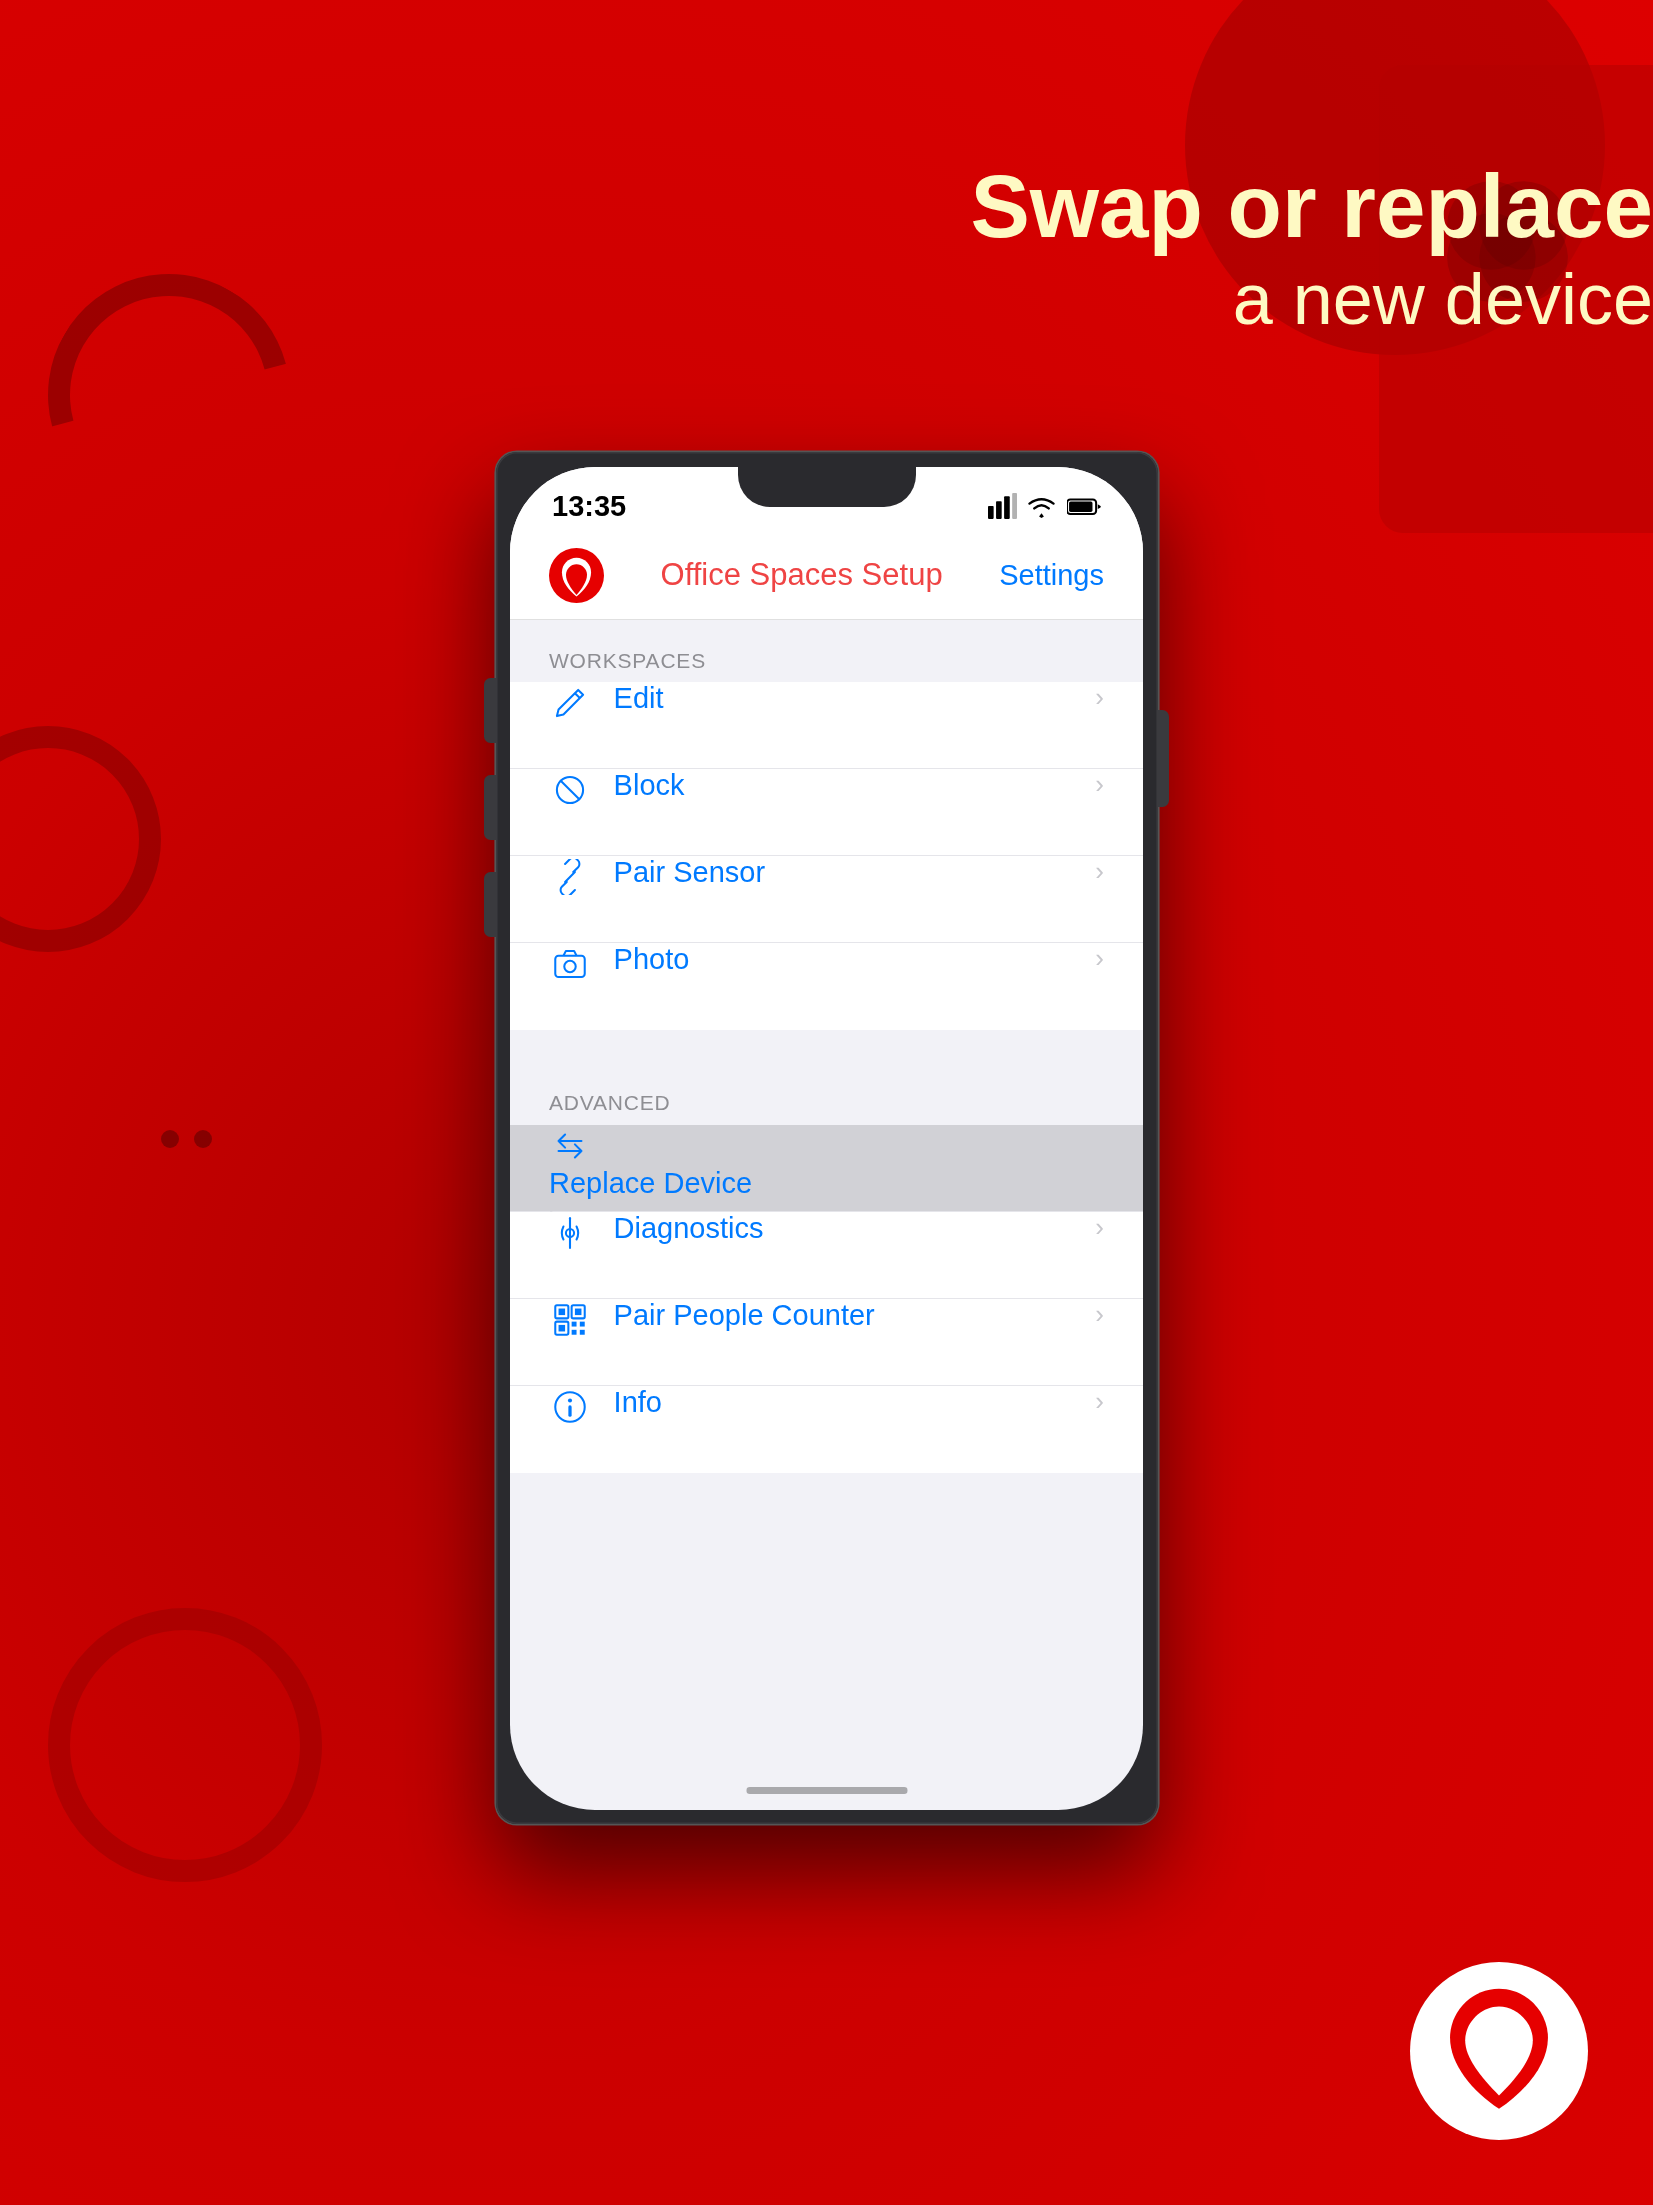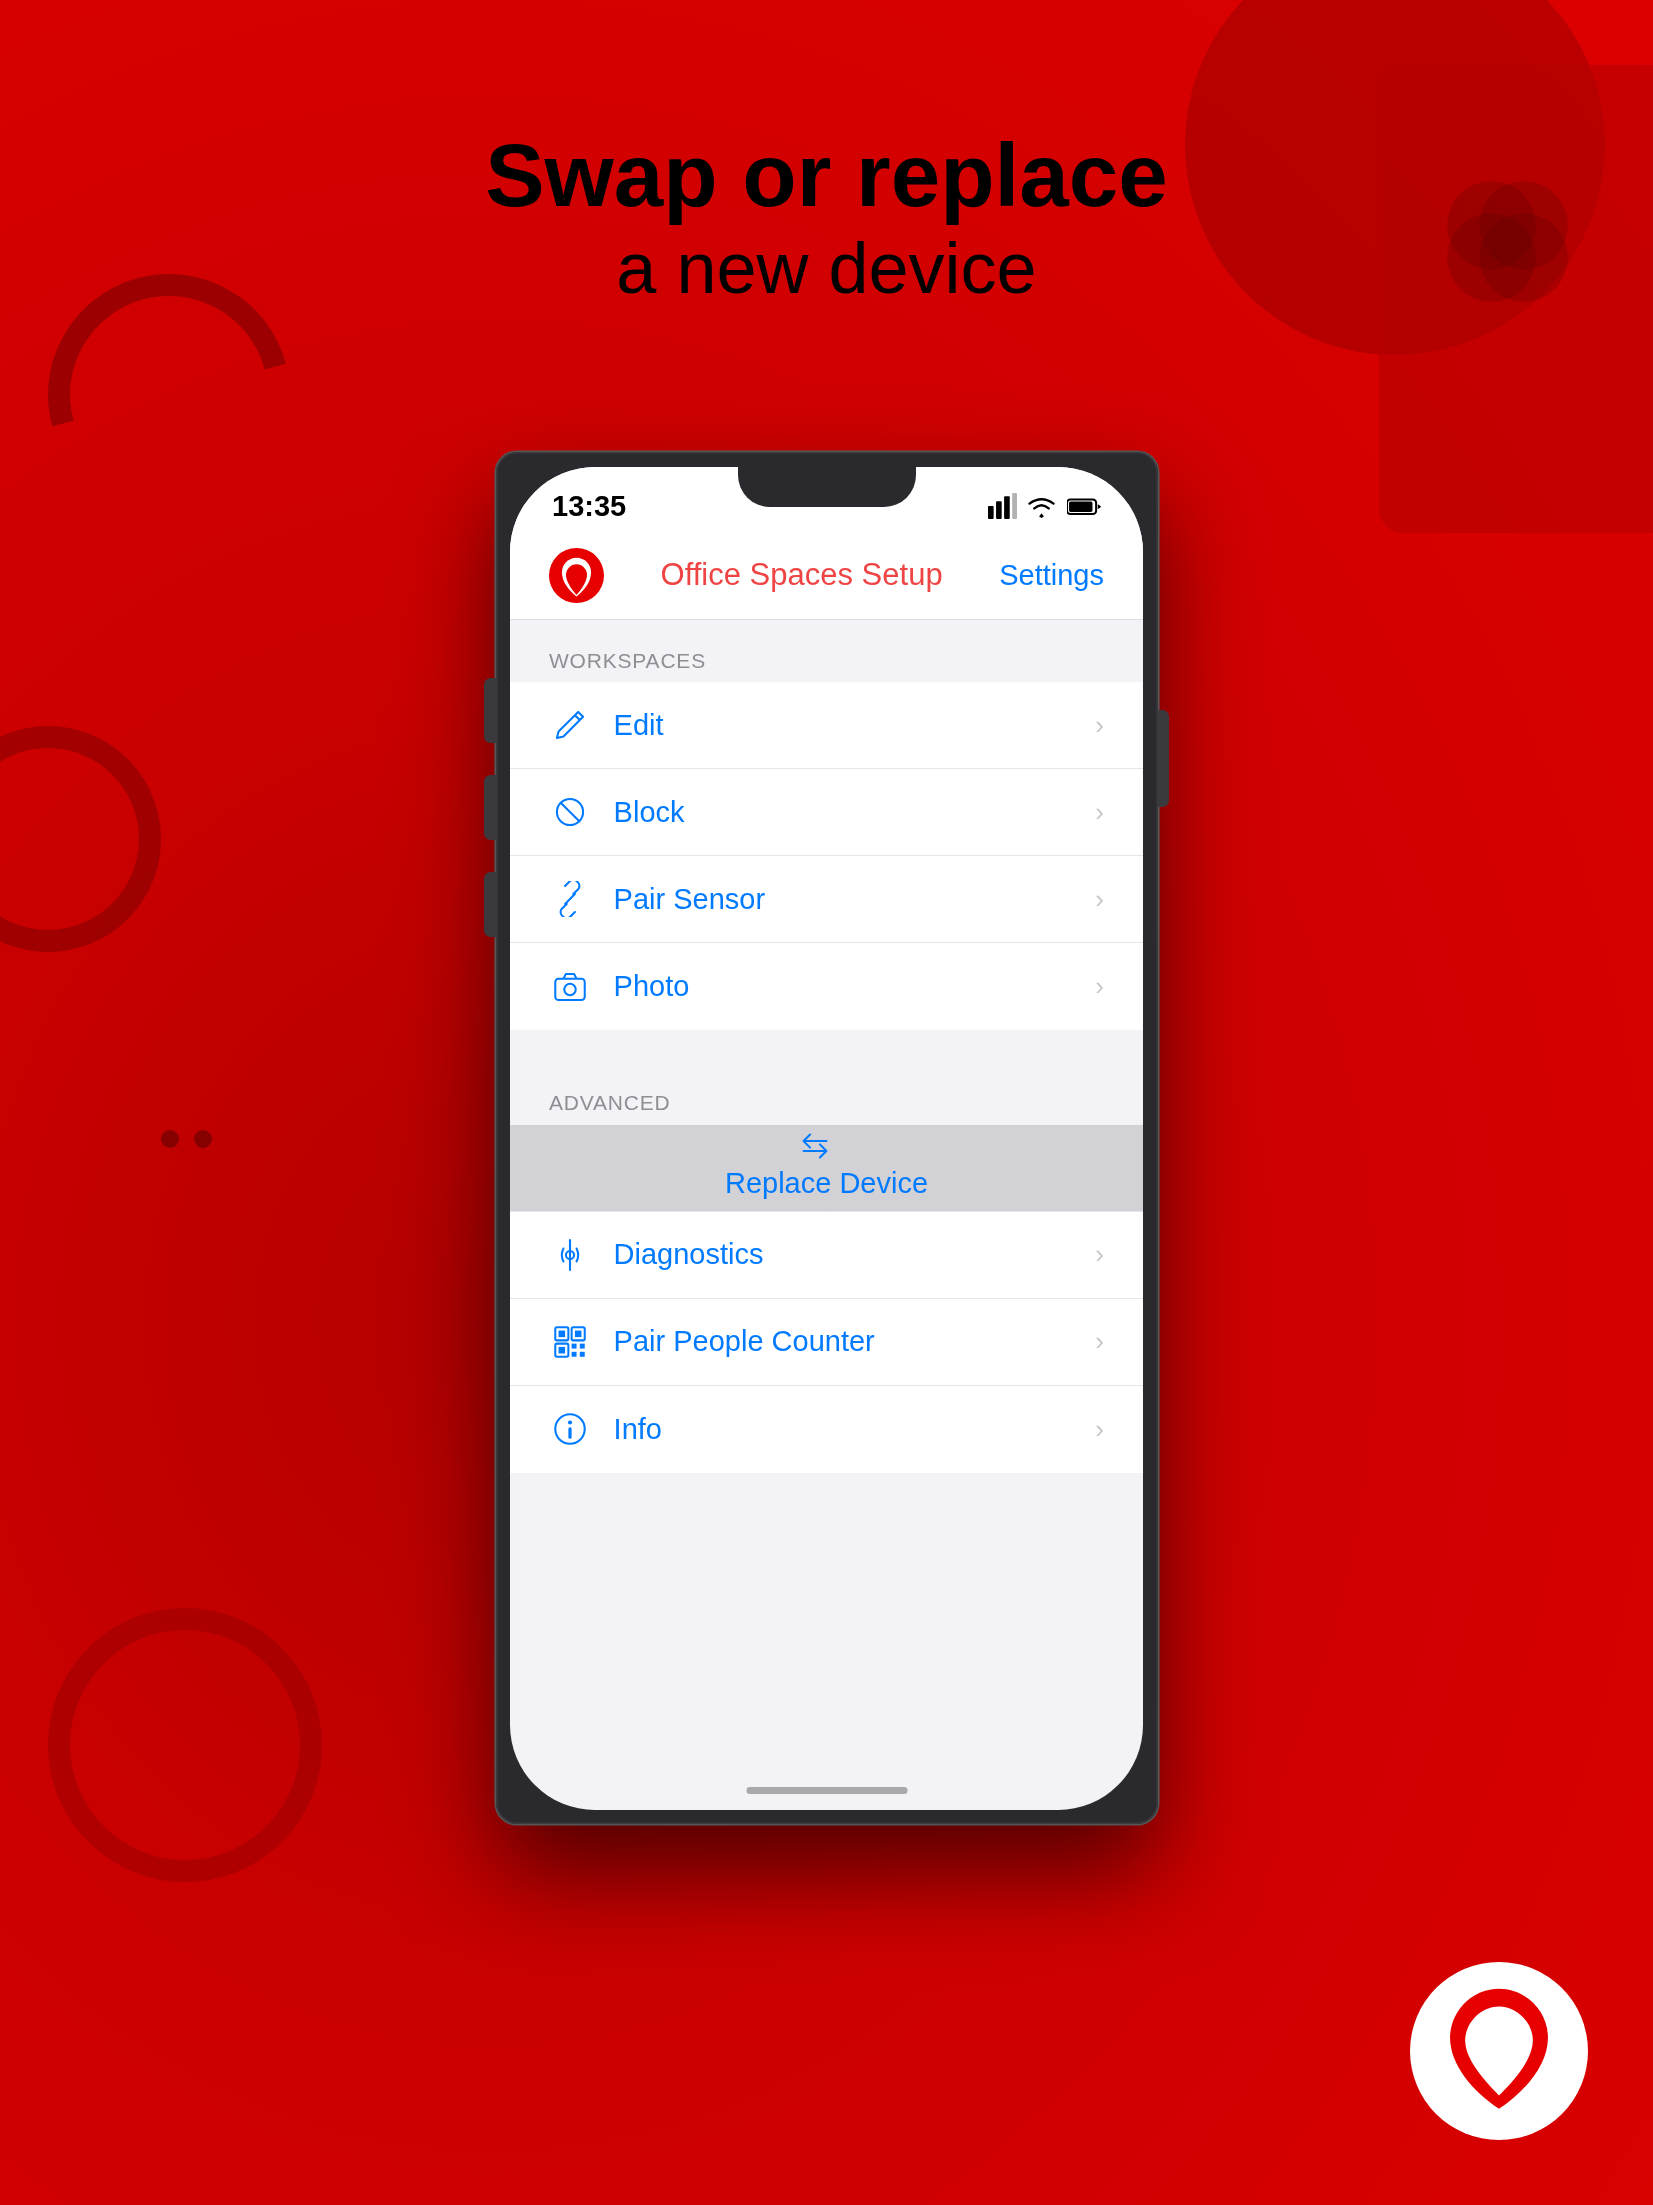"Swap or replace" .page-heading { color: #000000 -> #fef9c3; text-align: center -> right; top: 127px -> 158px }
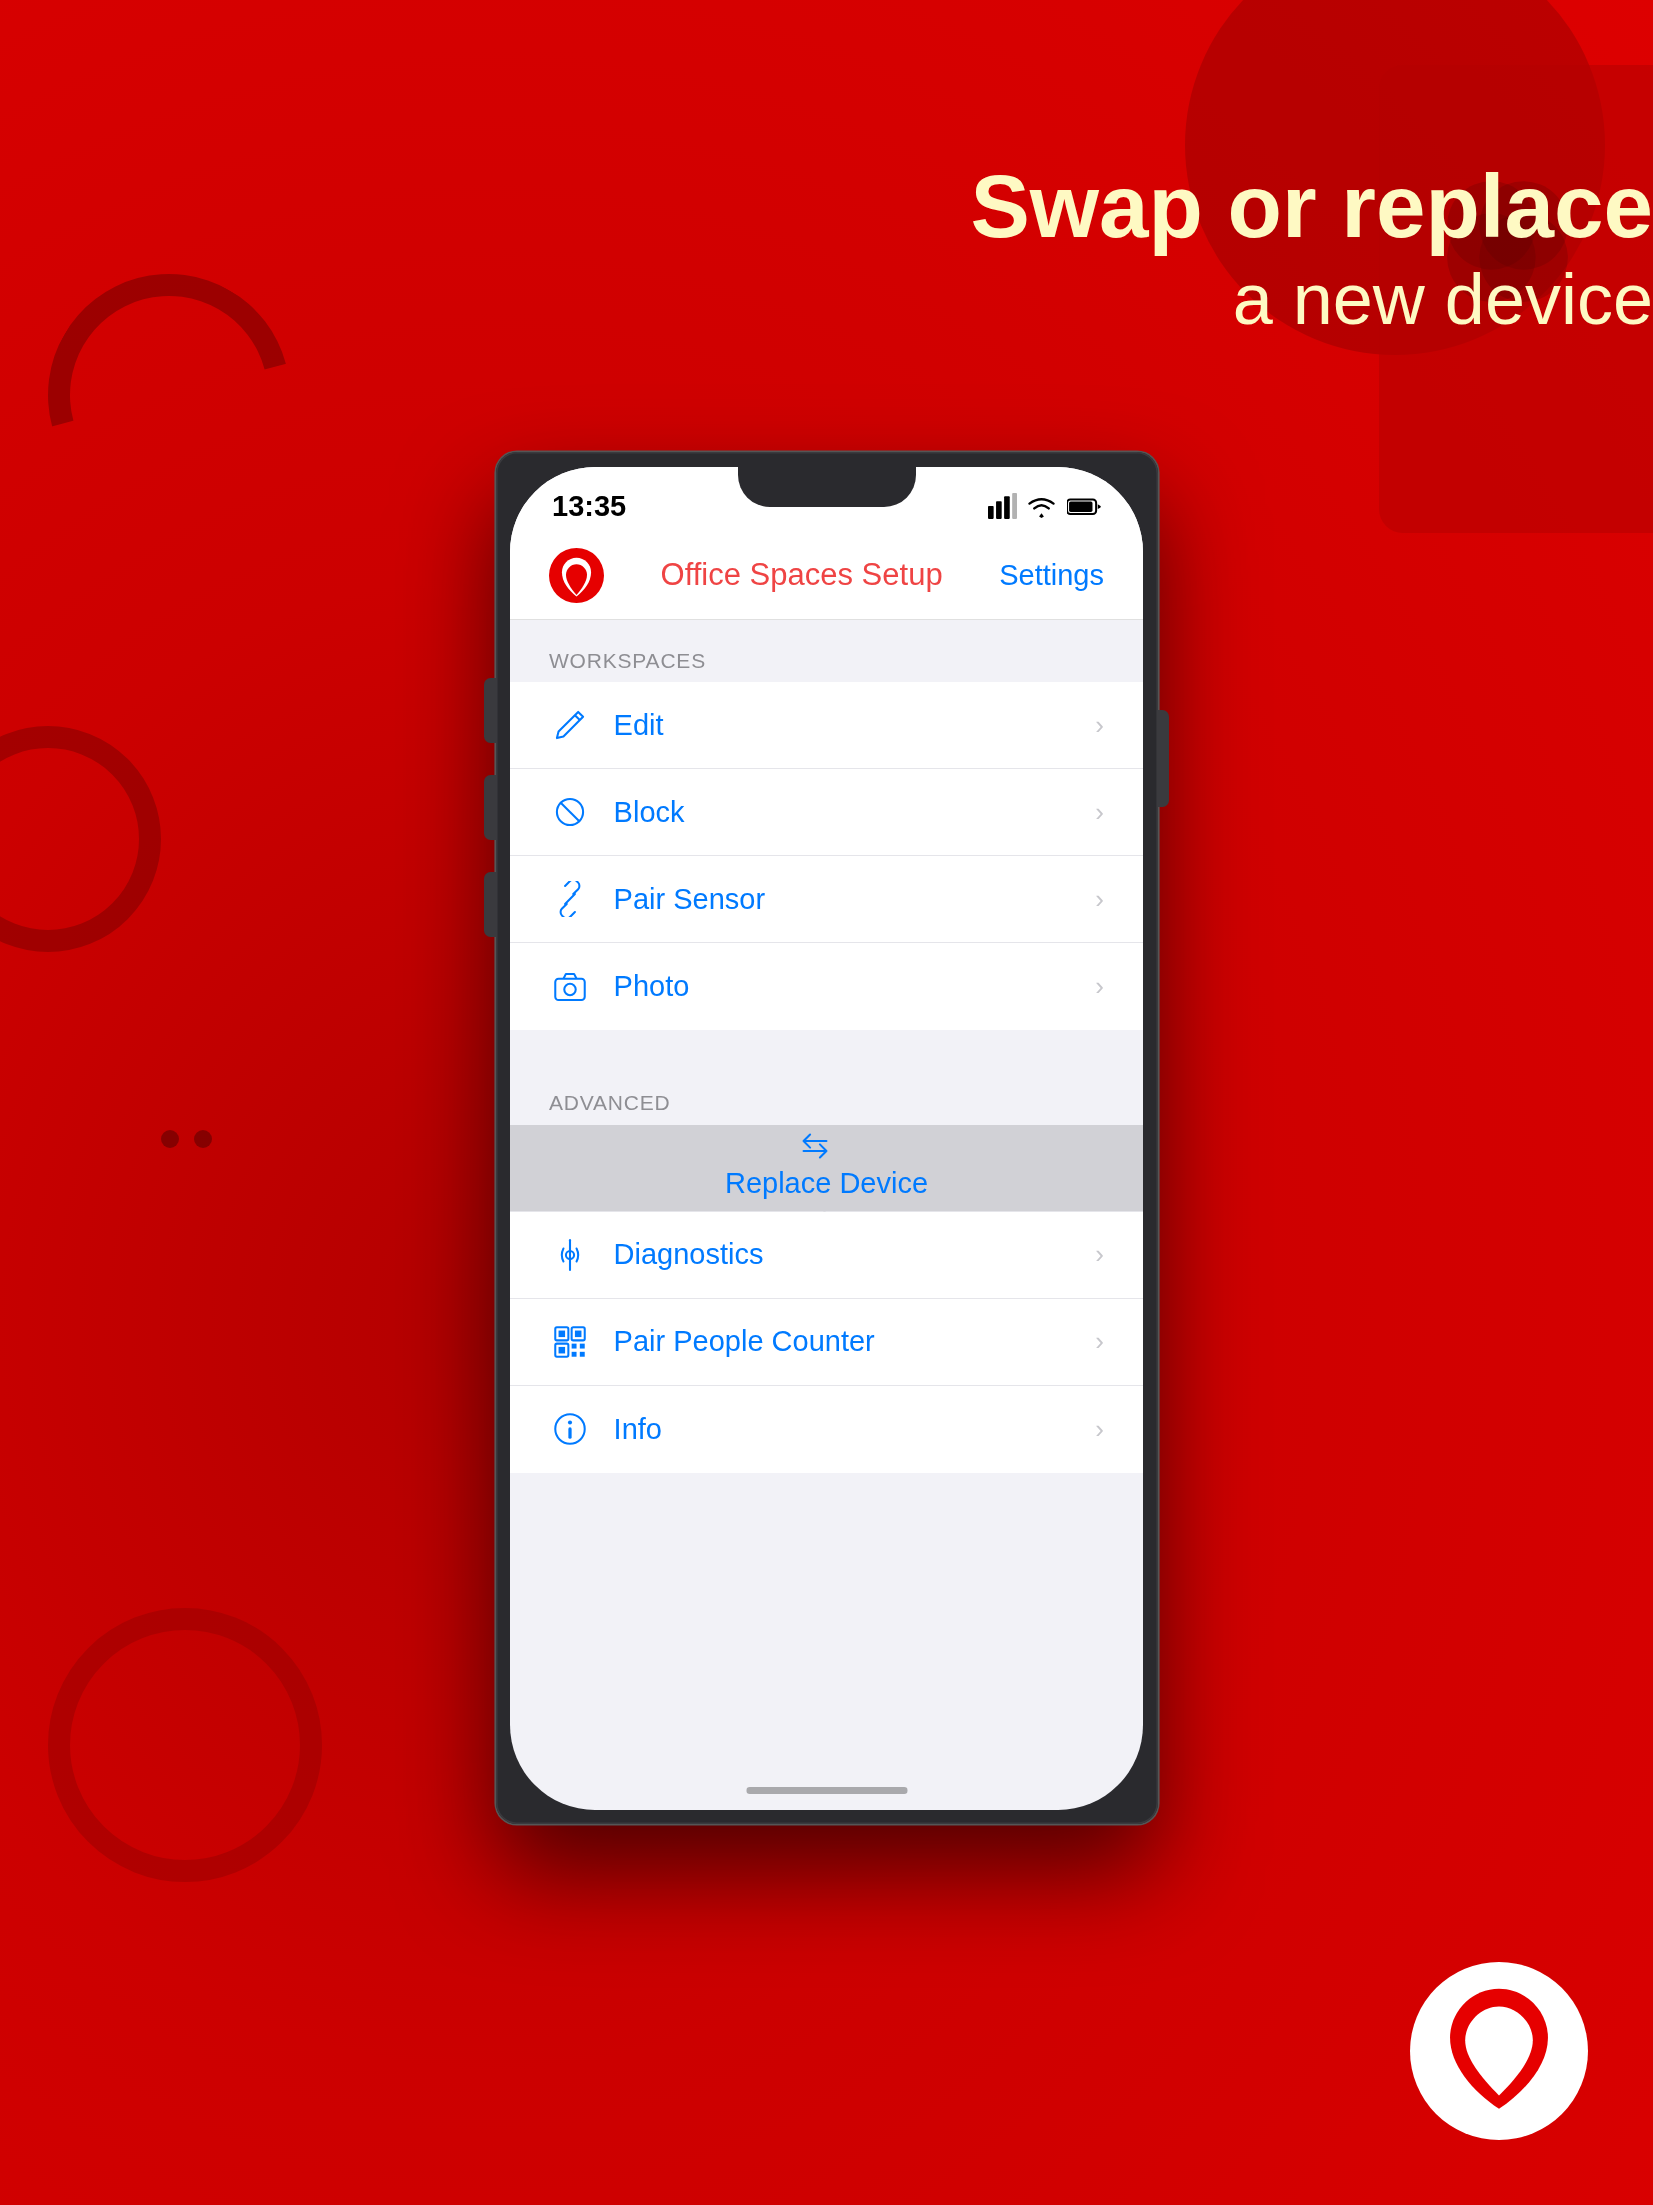"Edit" .list-item { align-items: center -> none }
